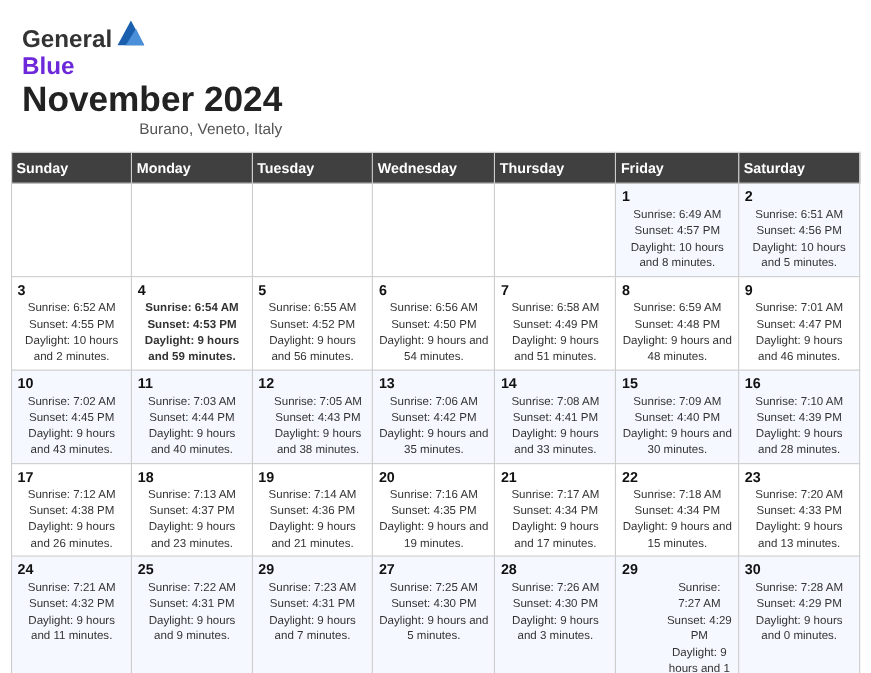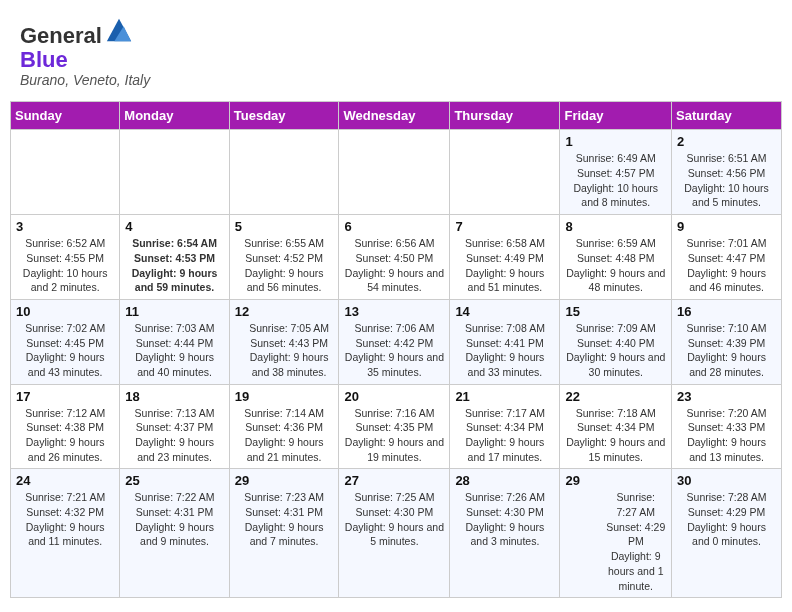"November 2024" div.month-title { html: none -> <div>November 2024</div> }
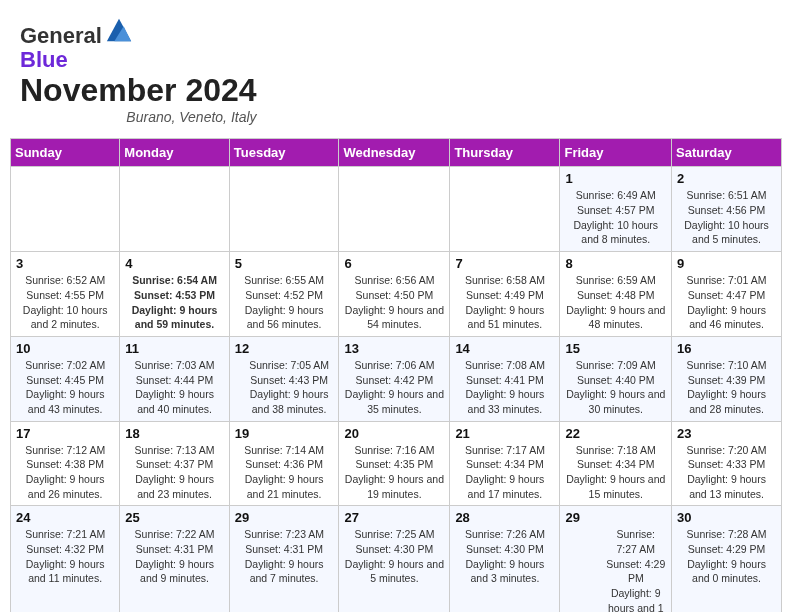"Burano, Veneto, Italy" .location { font-style: italic -> none }
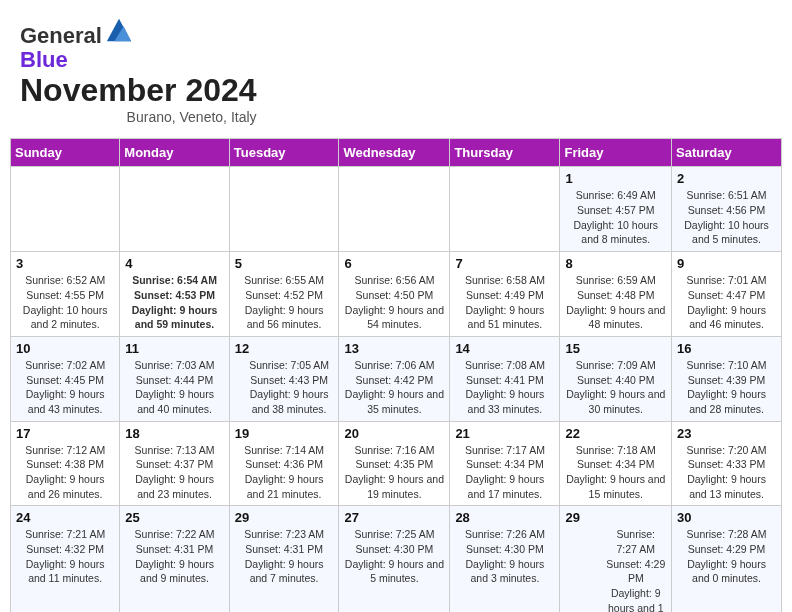"Sunday" .calendar thead tr th { background-color: #a21caf -> #404040 }
